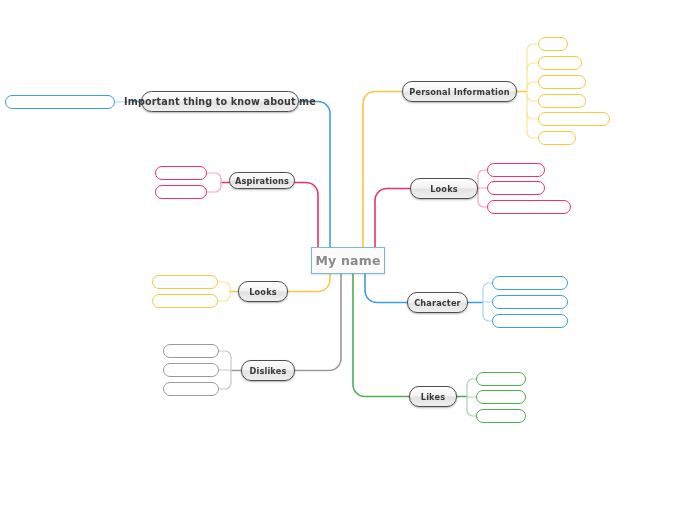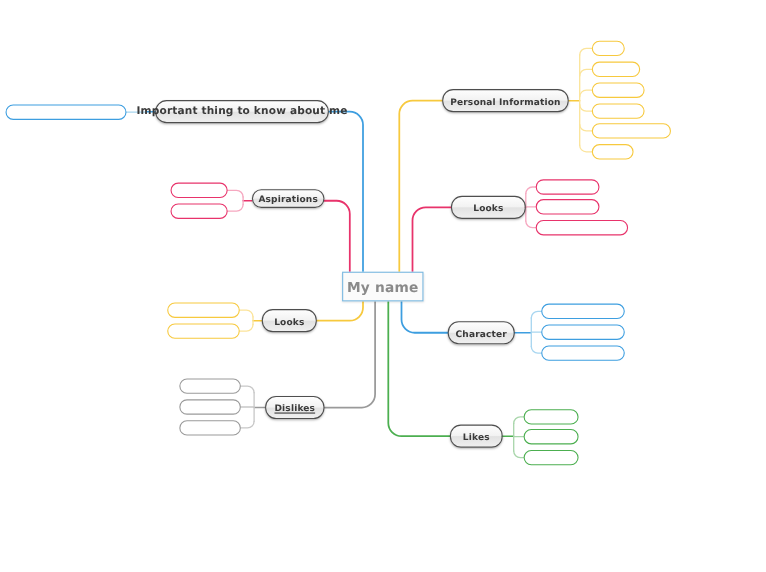"Dislikes" div.node { text-decoration: underline -> none }
